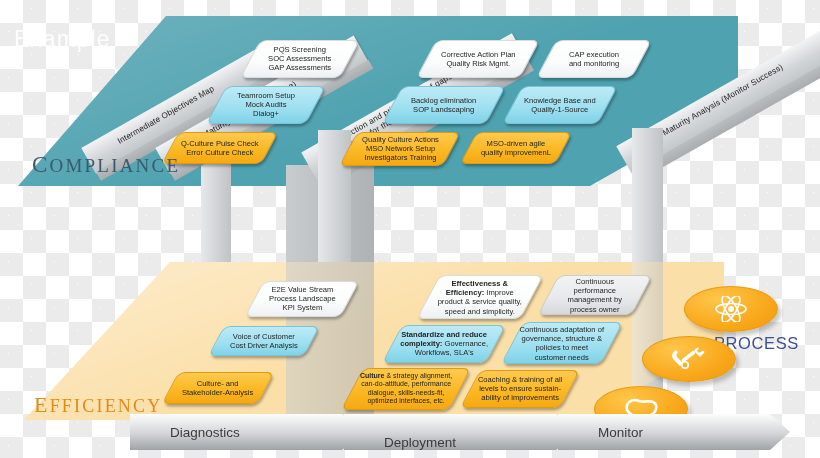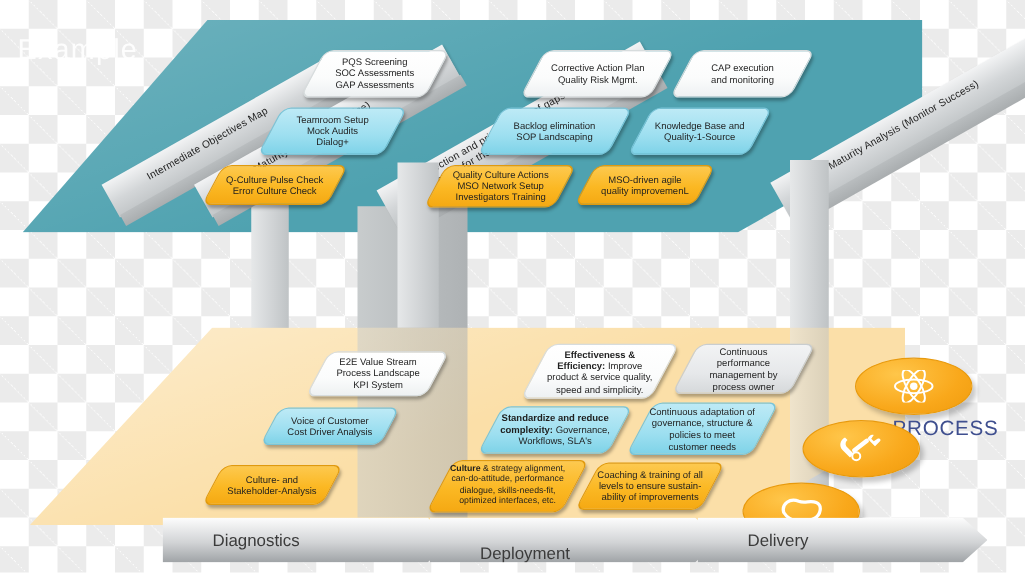"COMPLIANCE" div.label-compliance { html: none -> <div> <span>C</span><span>OMPLIANCE</span> </div> }
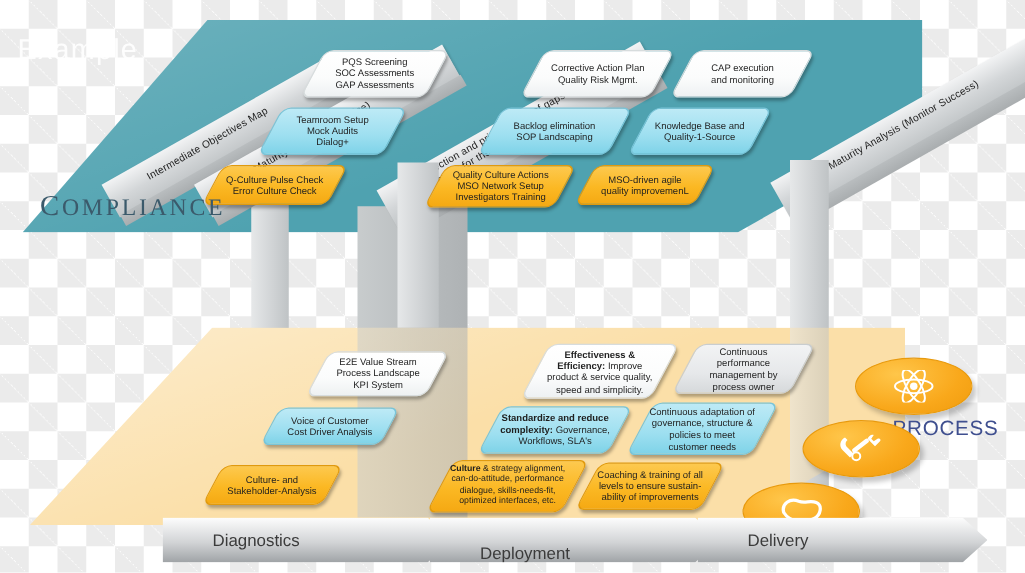"EFFICIENCY" div.label-efficiency { html: none -> <div> <span>E</span><span>FFICIENCY</span> </div> }
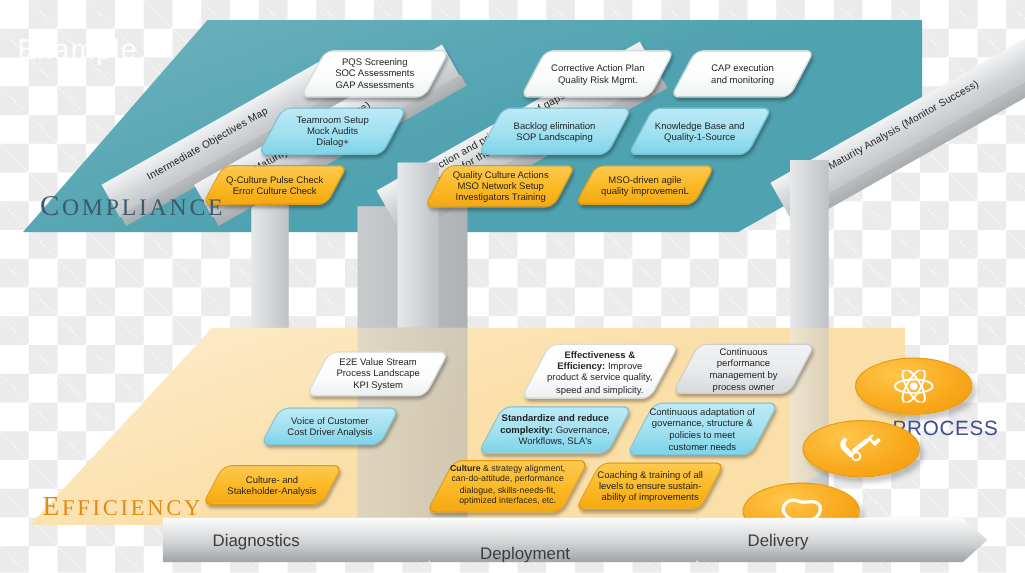"Delivery" span { text: Delivery -> Monitor }
